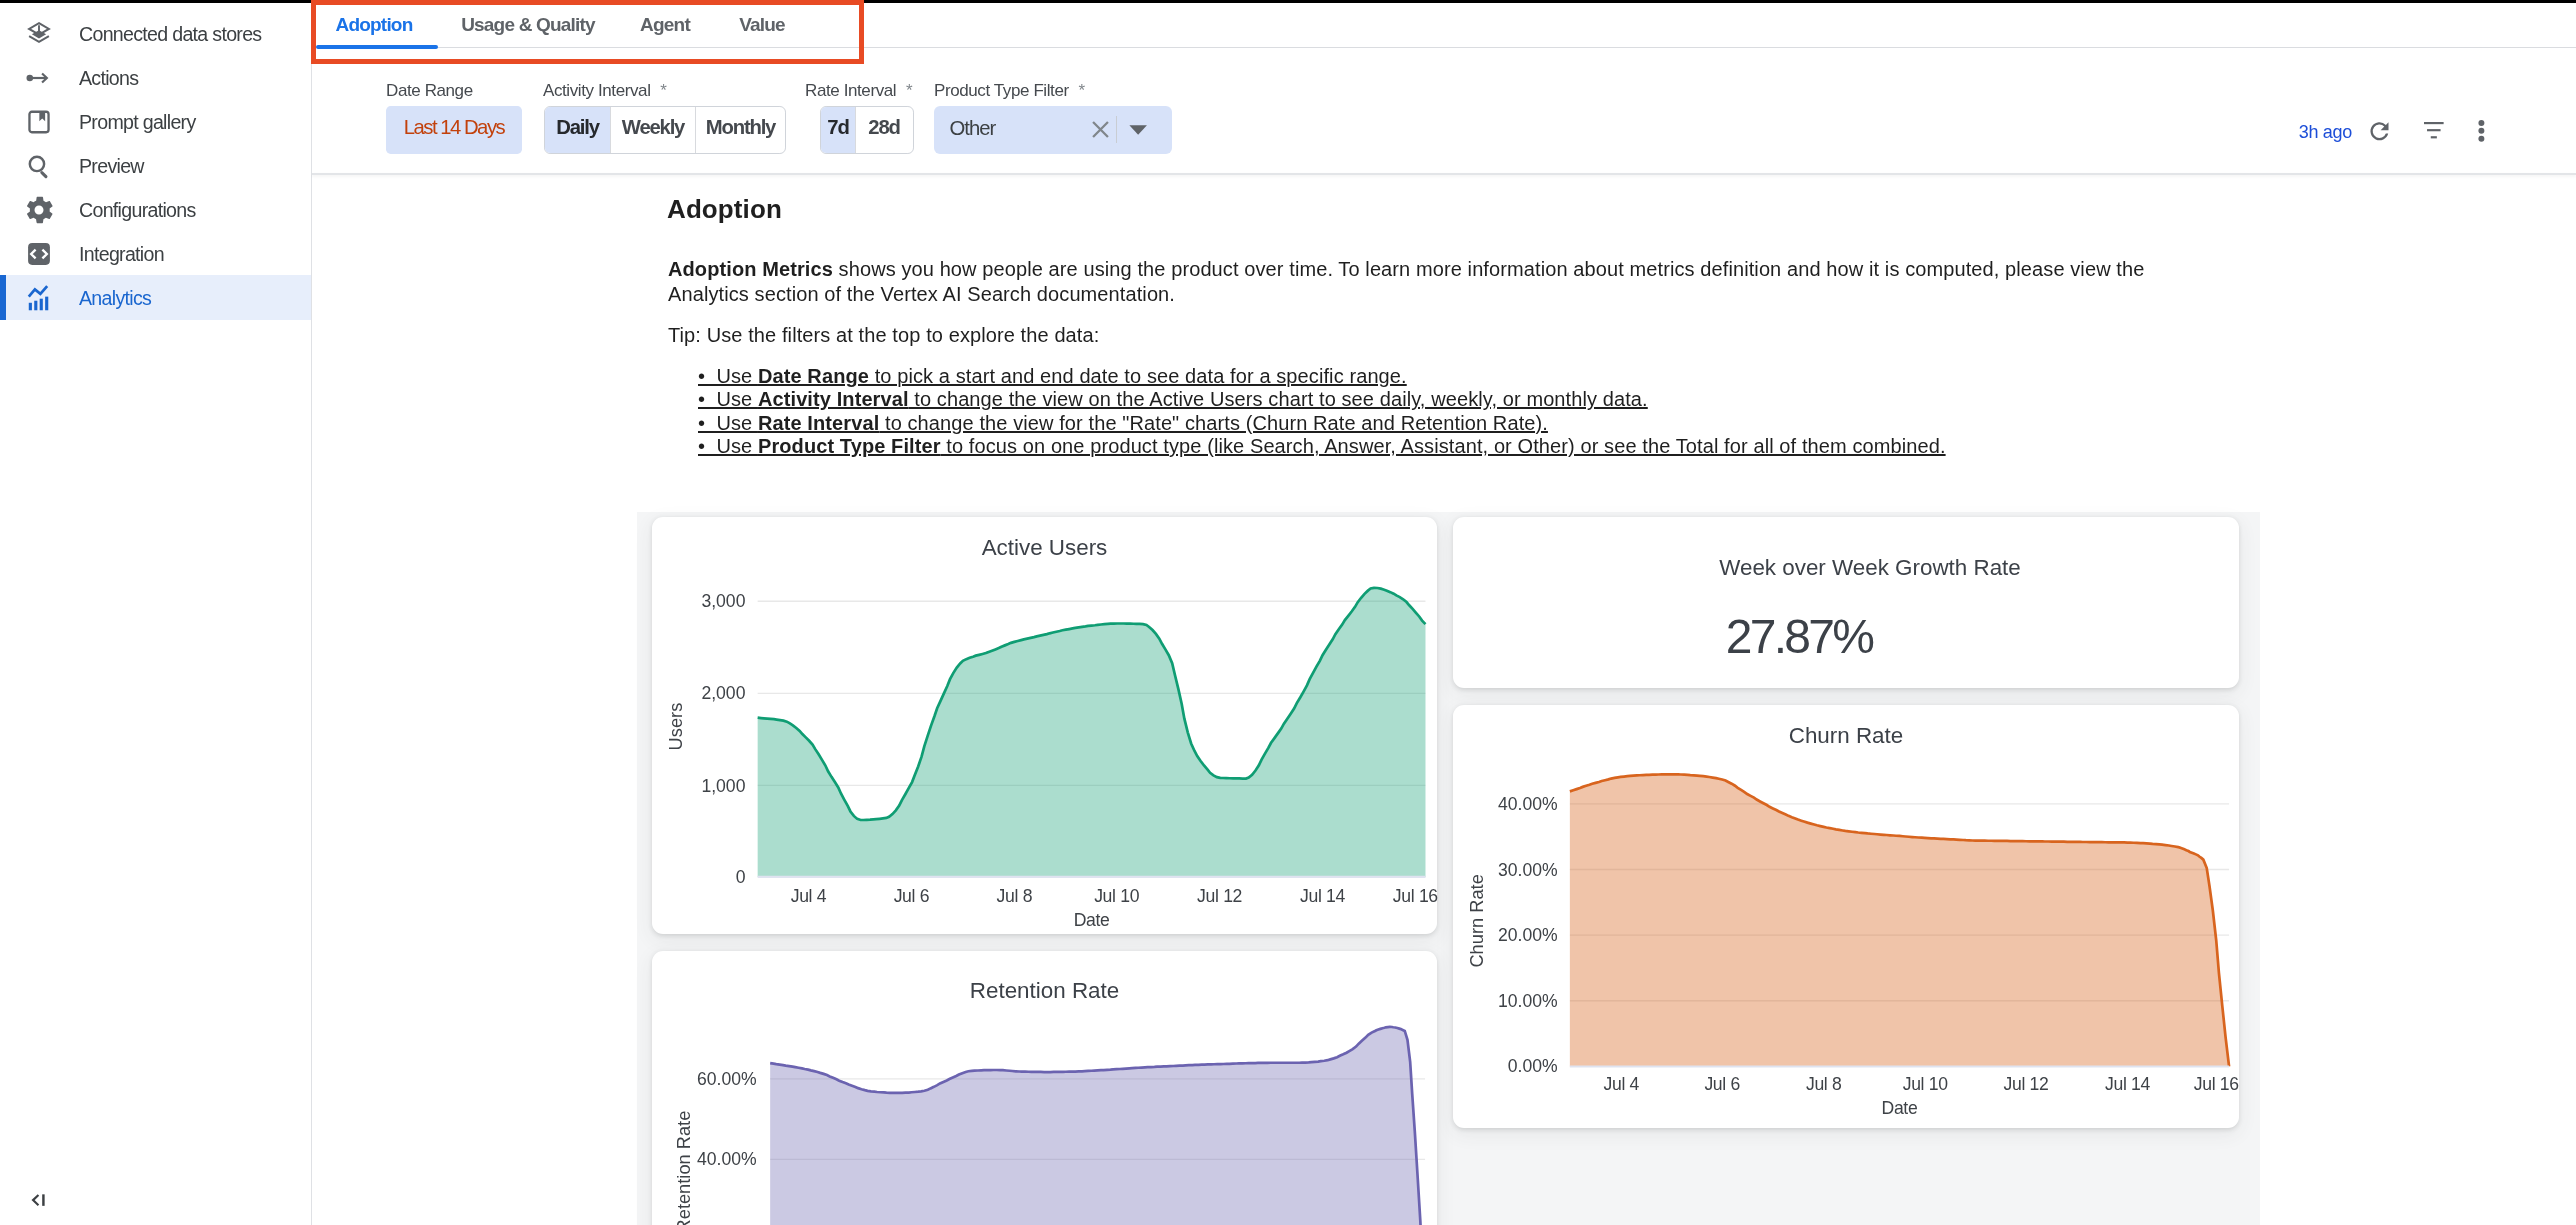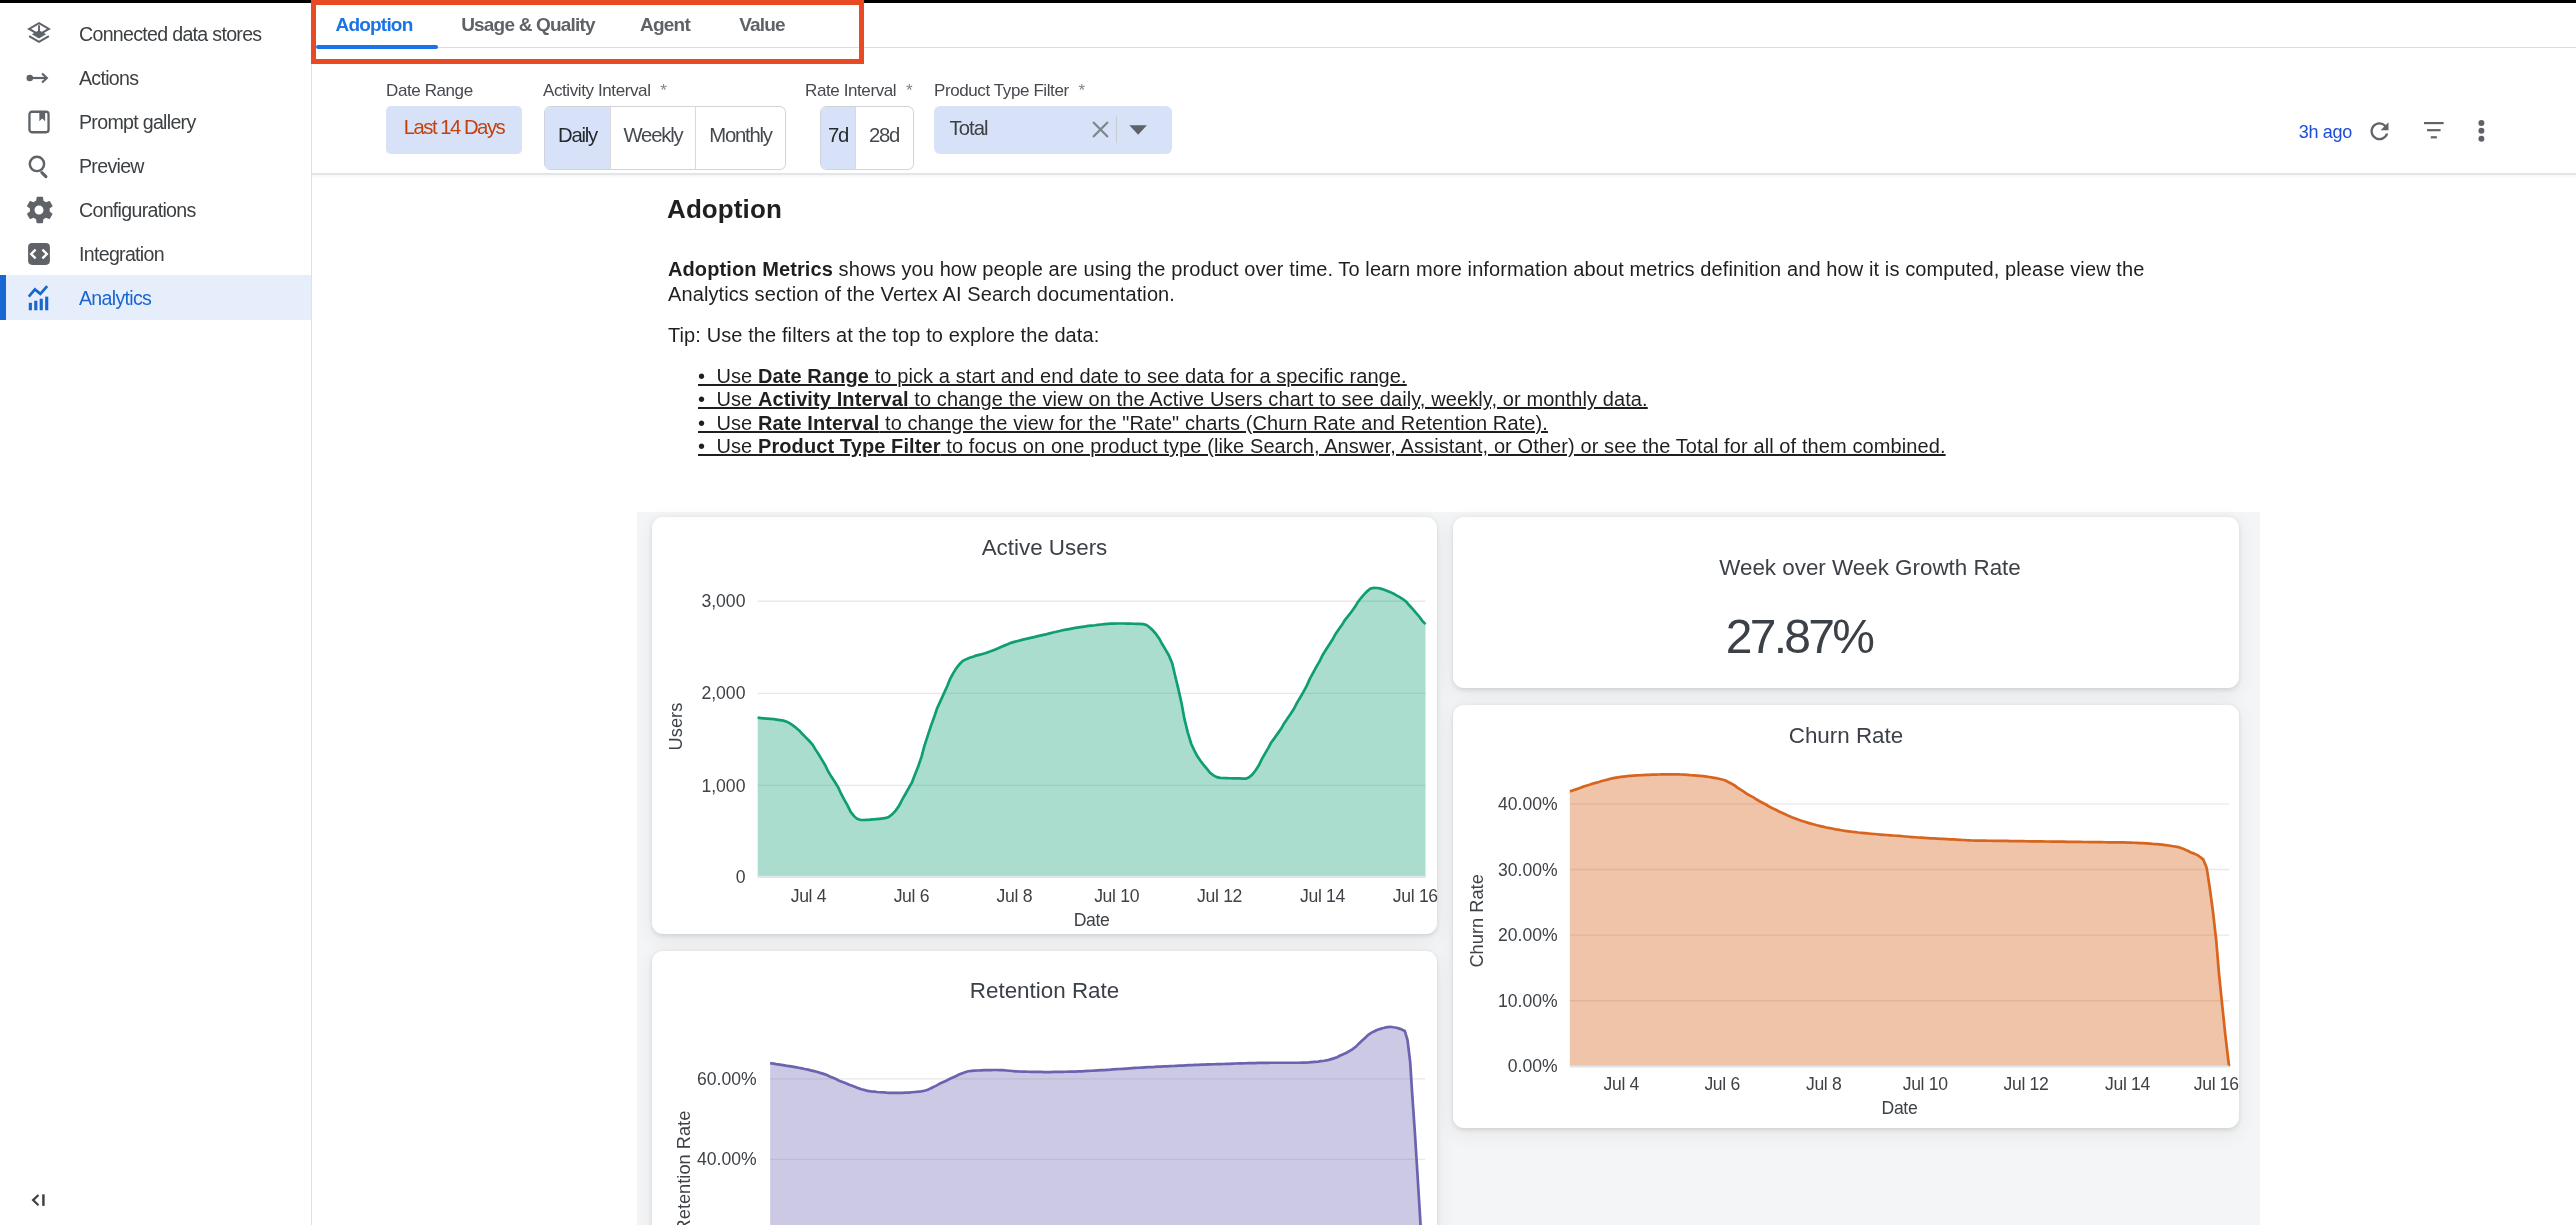"Daily" .seg { font-weight: none -> bold; height: 64px -> 48px }
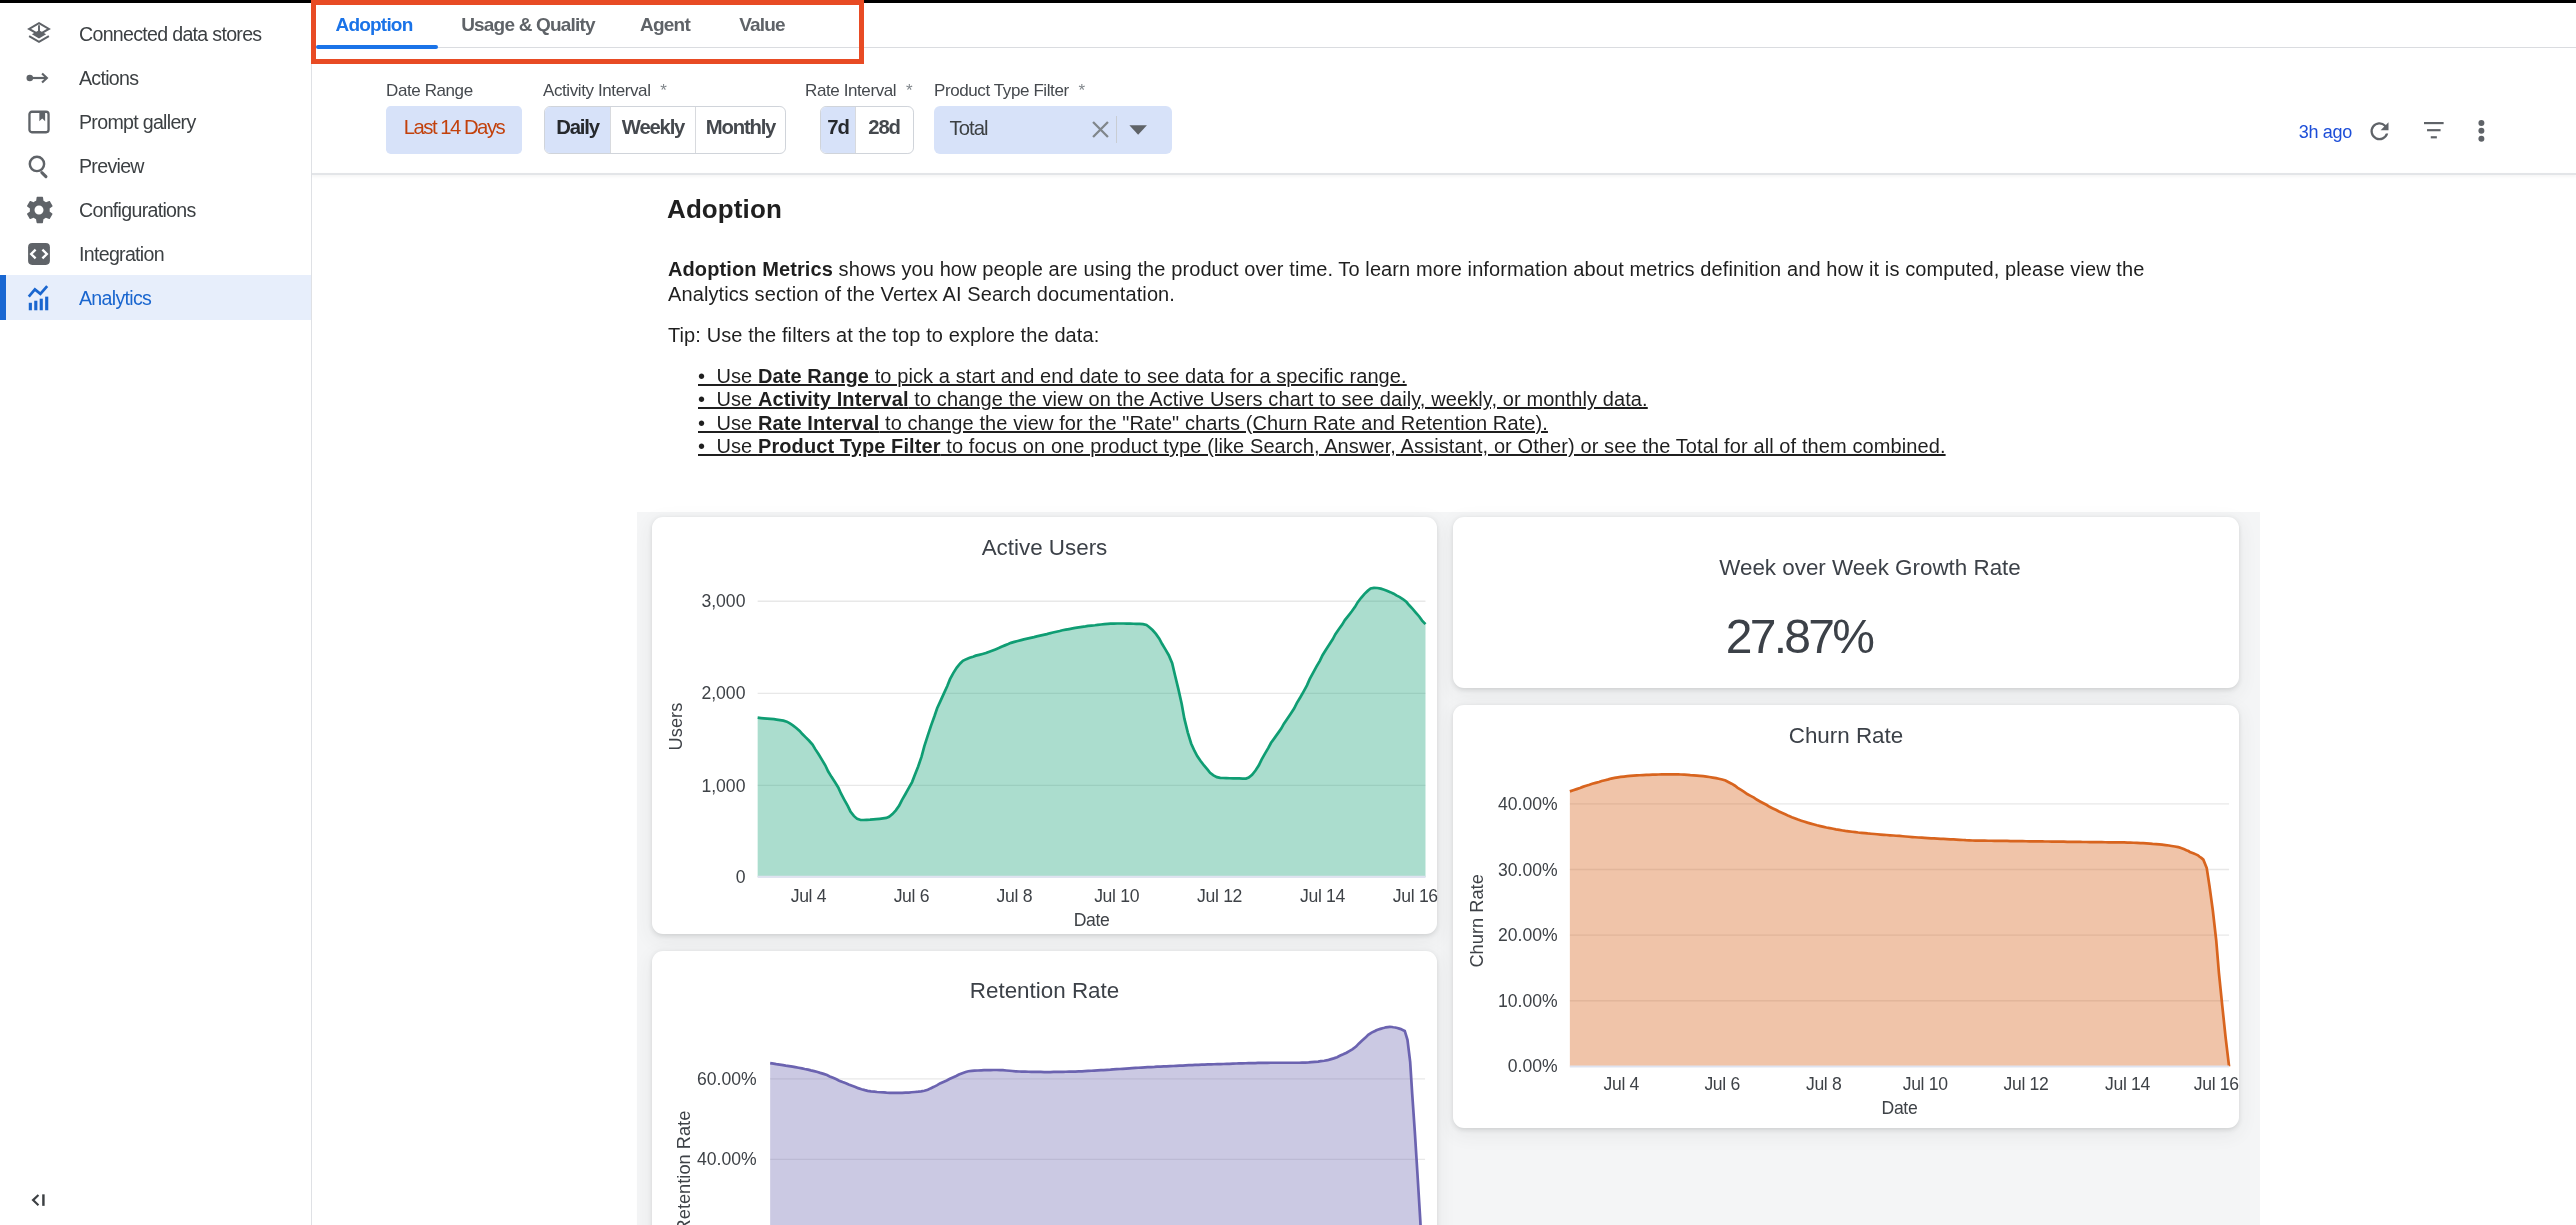"Total" div { text: Total -> Other }
